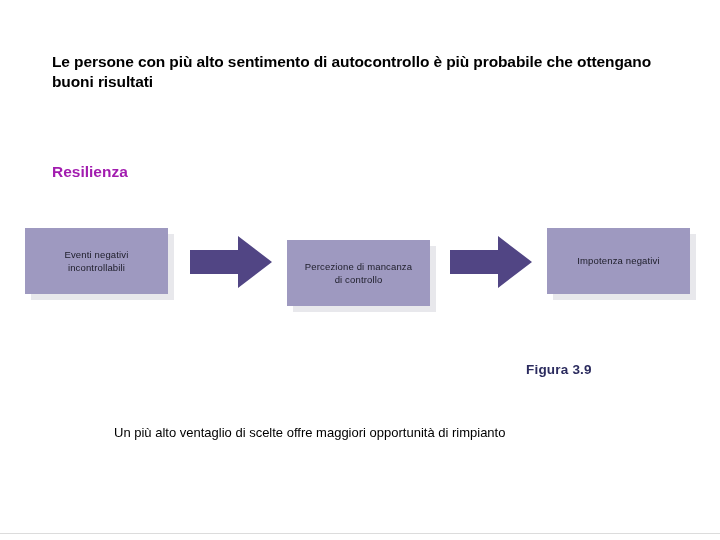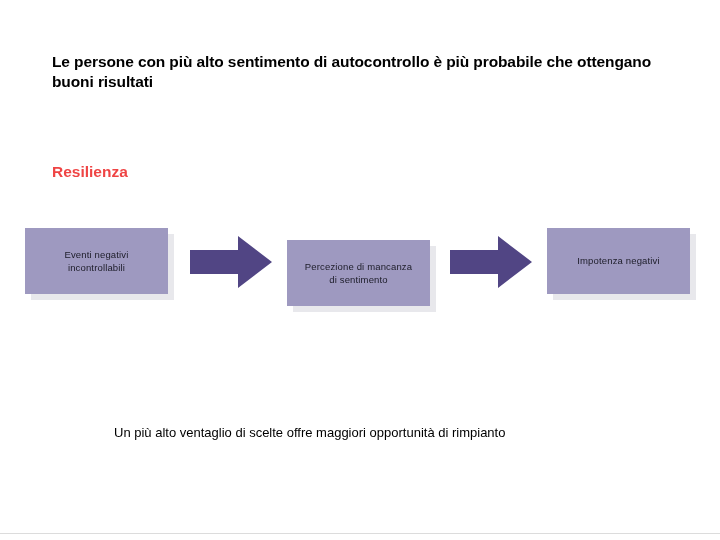"Resilienza" .section-heading { color: #ef4444 -> #a21caf }
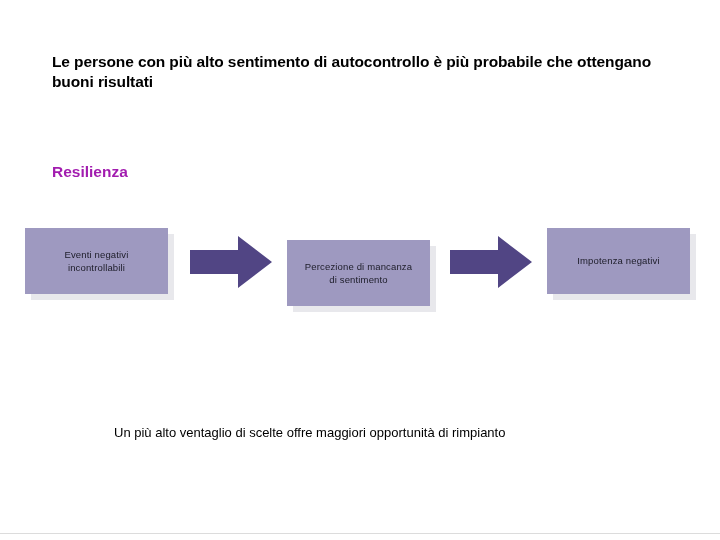"di sentimento" span { text: sentimento -> controllo }
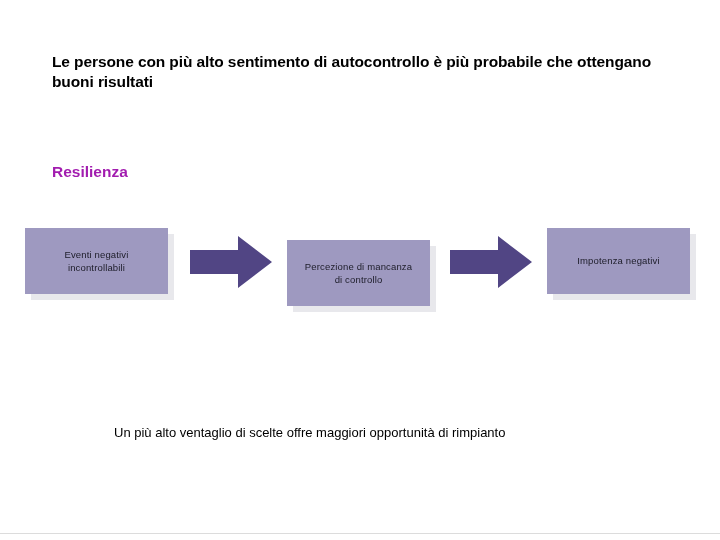"Figura 3.9" div.fig-number { html: none -> <div>Figura 3.9</div> }
